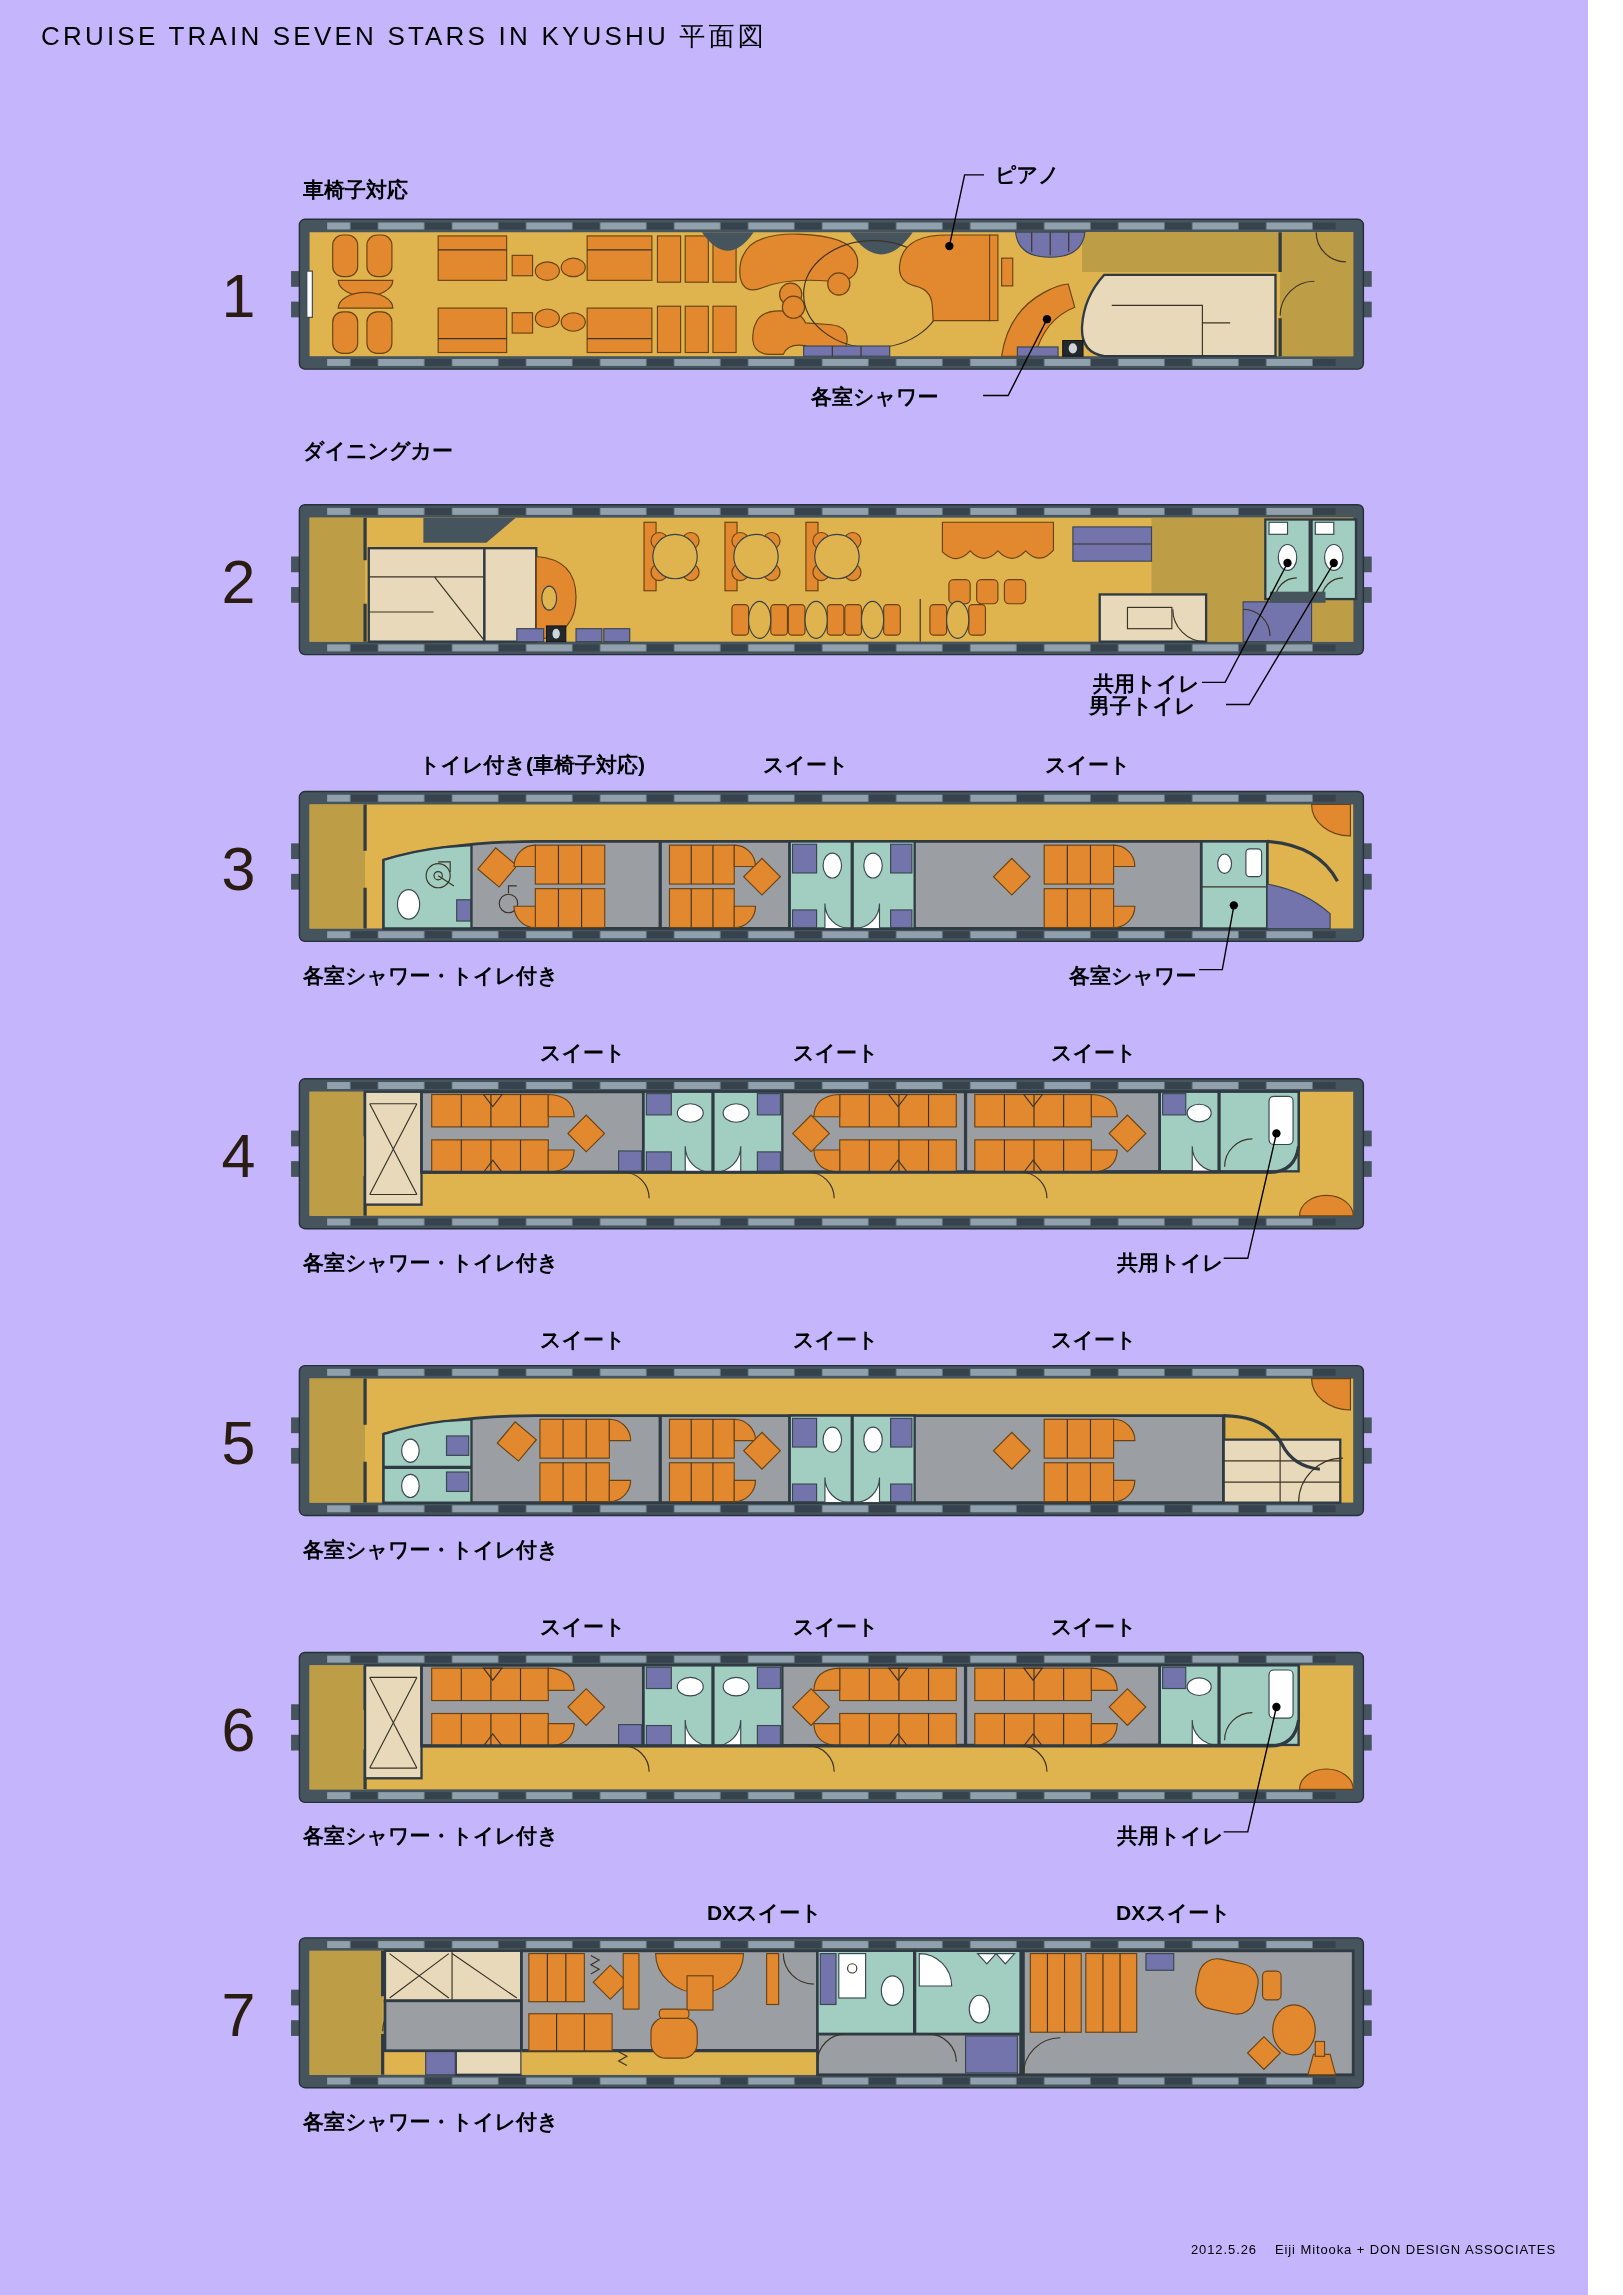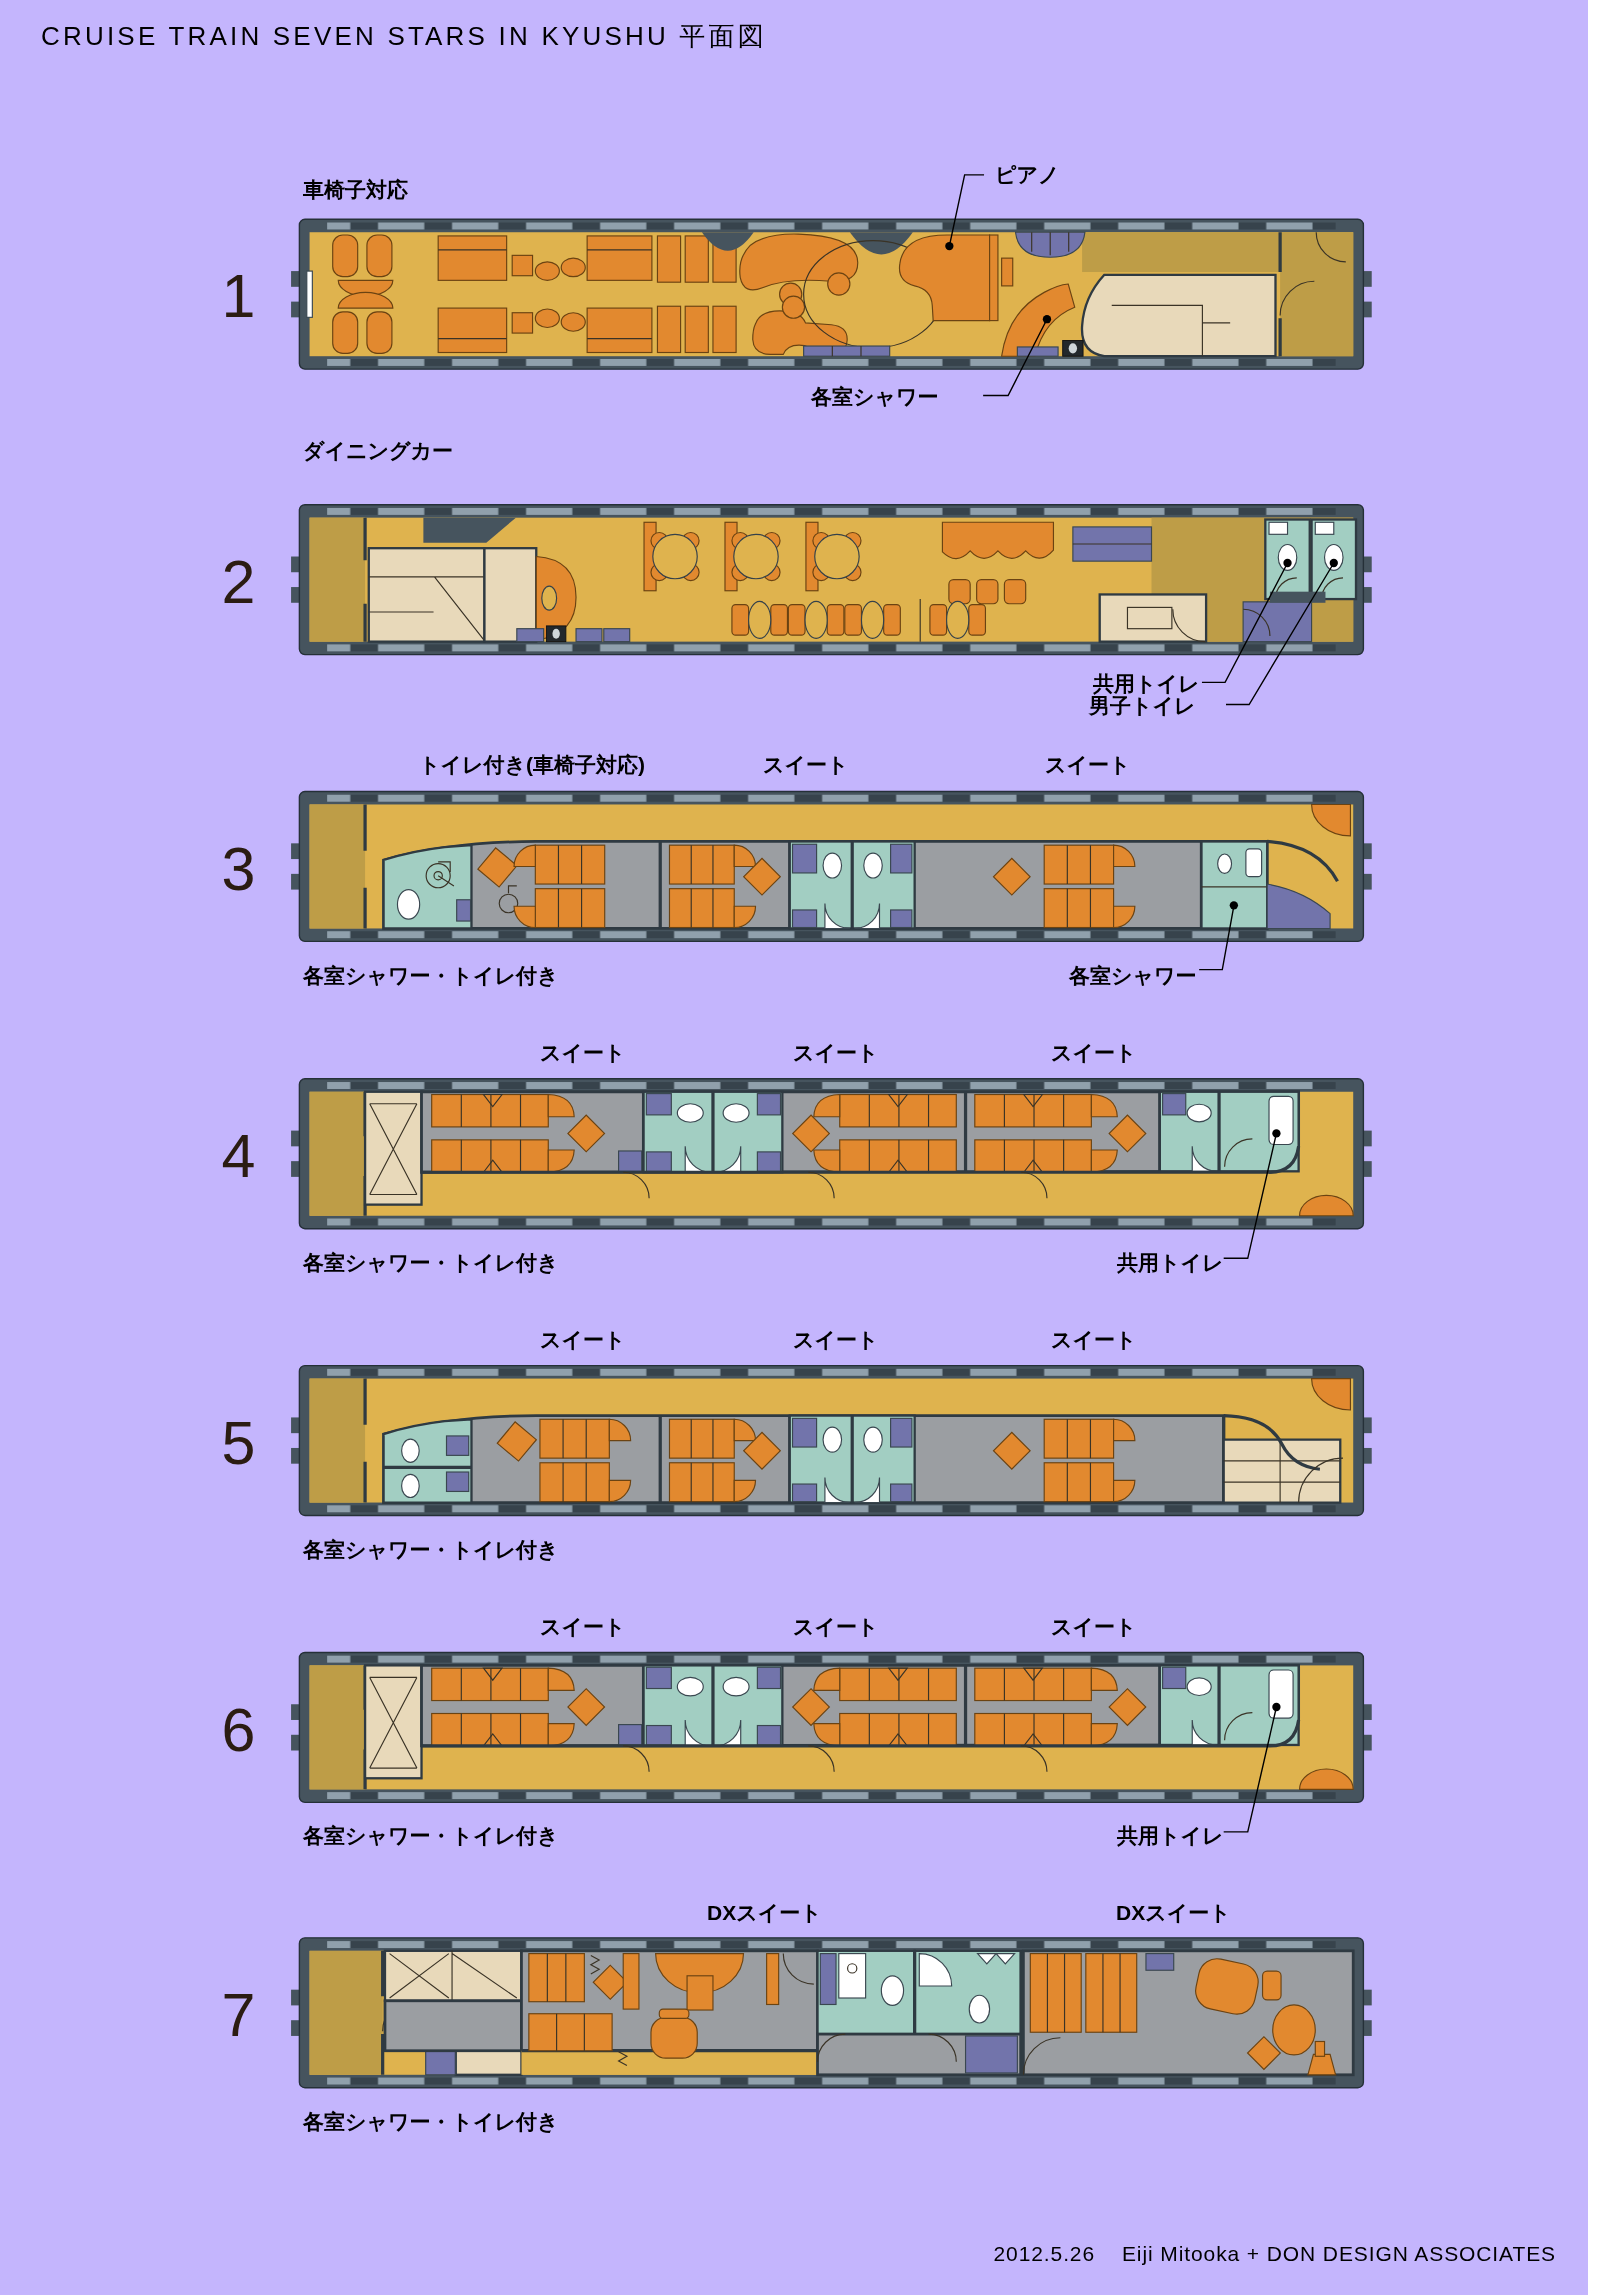"2012.5.26 Eiji Mitooka + DON" .footer { font-size: 21px -> 13px }
